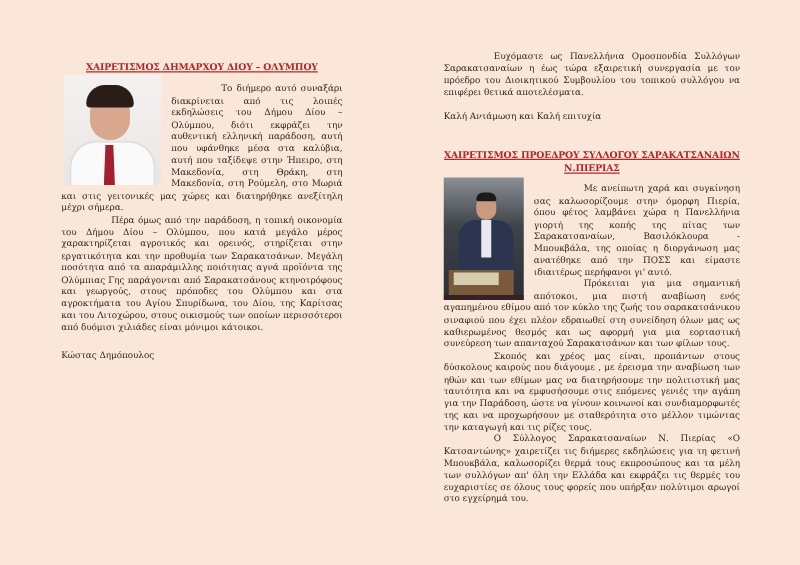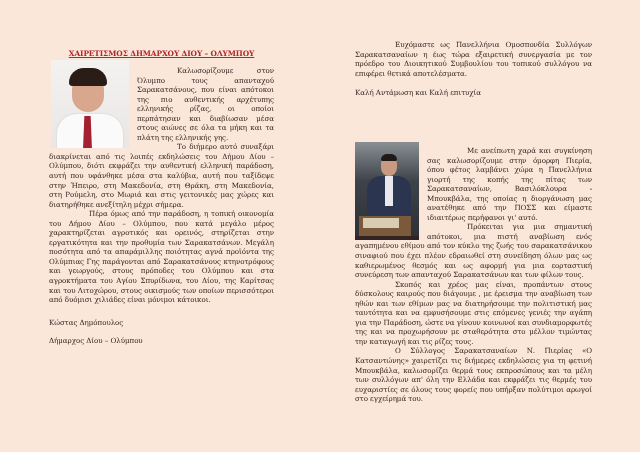"Καλωσορίζουμε στον Όλυμπο τους απανταχού" p { html: <p>Καλωσορίζουμε στον Όλυμπο τους απανταχού Σαρακατσάνους, που είναι απότοκοι της πιο αυθεντικής αρχέτυπης ελληνικής ρίζας, οι οποίοι περπάτησαν και διαβίωσαν μέσα στους αιώνες σε όλα τα μήκη και τα πλάτη της ελληνικής γης.</p> -> none }
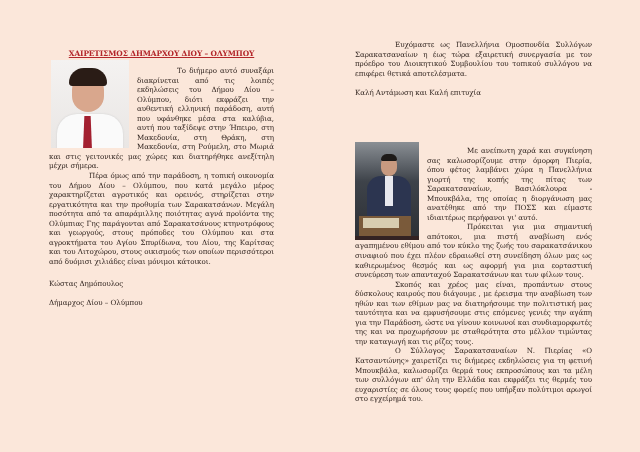"ΧΑΙΡΕΤΙΣΜΟΣ ΠΡΟΕΔΡΟΥ ΣΥΛΛΟΓΟΥ" div.title { html: none -> <div>ΧΑΙΡΕΤΙΣΜΟΣ ΠΡΟΕΔΡΟΥ ΣΥΛΛΟΓΟΥ ΣΑΡΑΚΑΤΣΑΝΑΙΩΝ Ν.ΠΙΕΡΙΑΣ</div> }
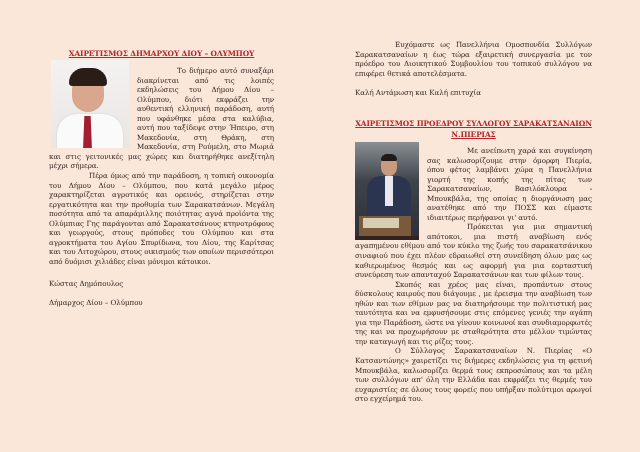"Δήμαρχος Δίου – Ολύμπου" p.sig { html: <p>Δήμαρχος Δίου – Ολύμπου</p> -> none }
